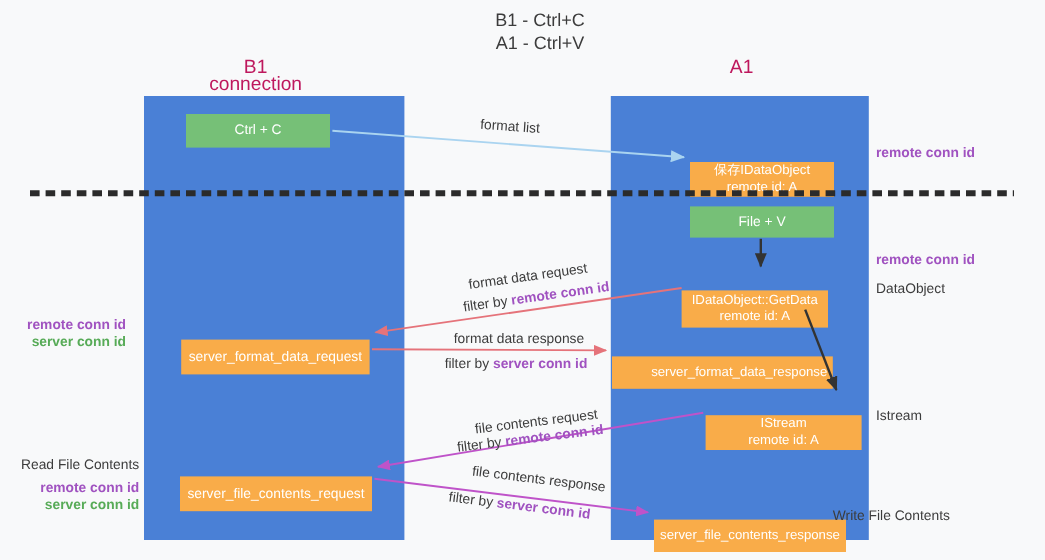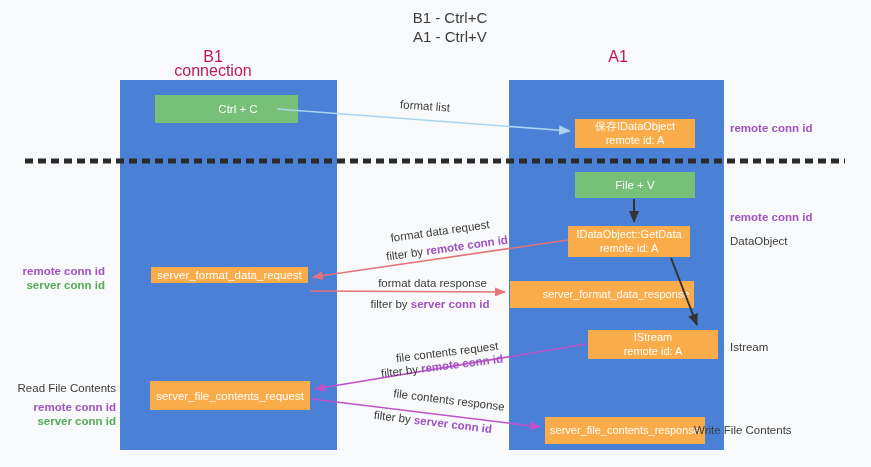"Ctrl + C" div.abs { padding-left: 23px -> none }
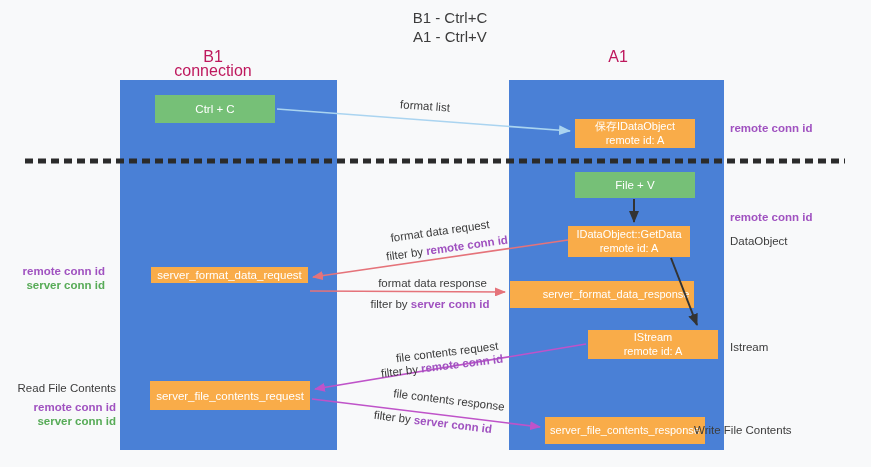"保存IDataObject" .box.orange { margin-top: none -> 16px }
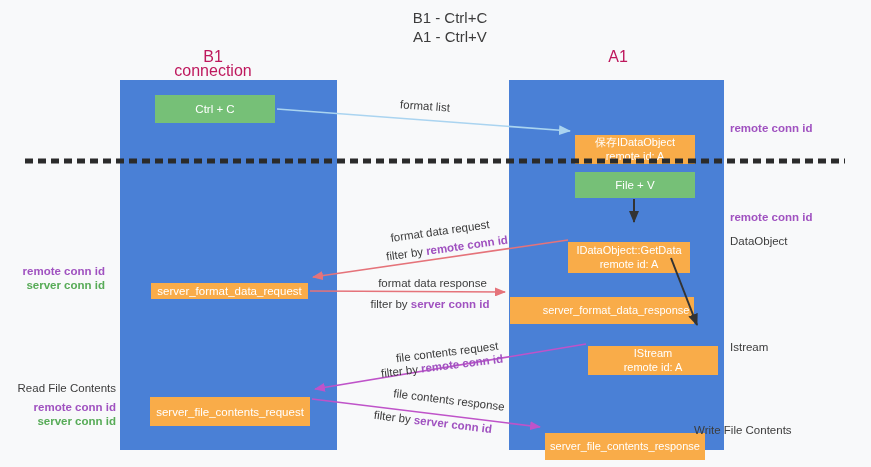"server_format_data_request" div.abs { height: 16px -> 29px }
